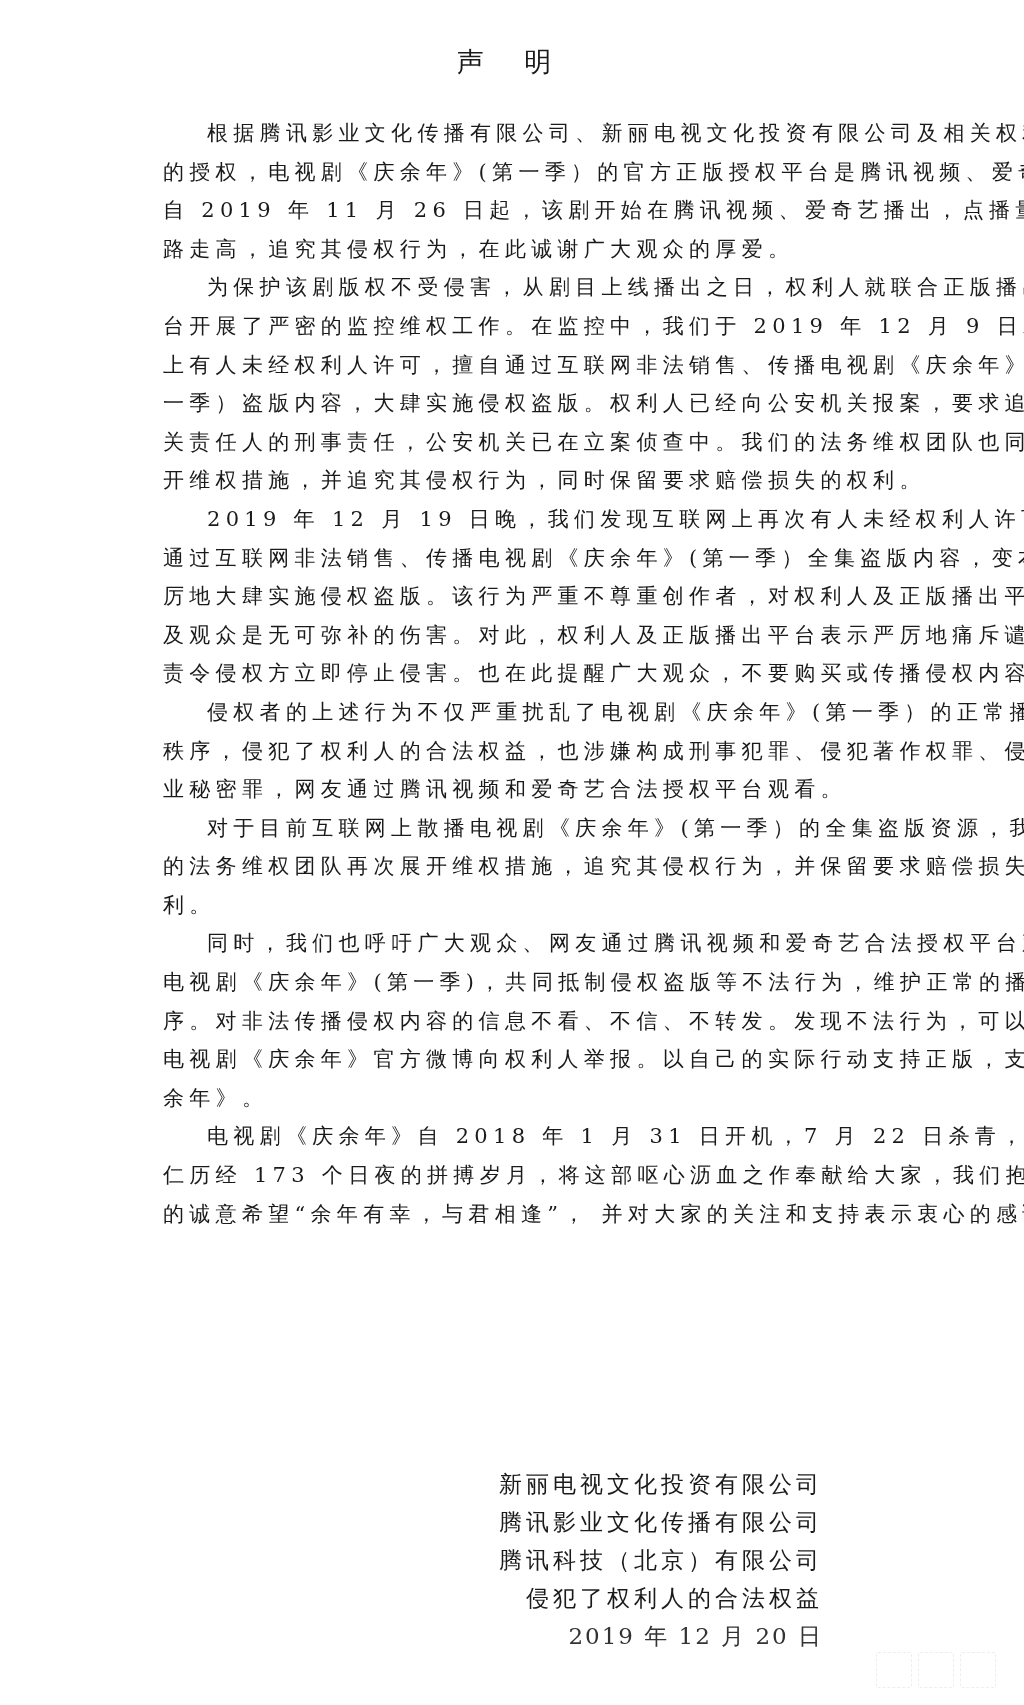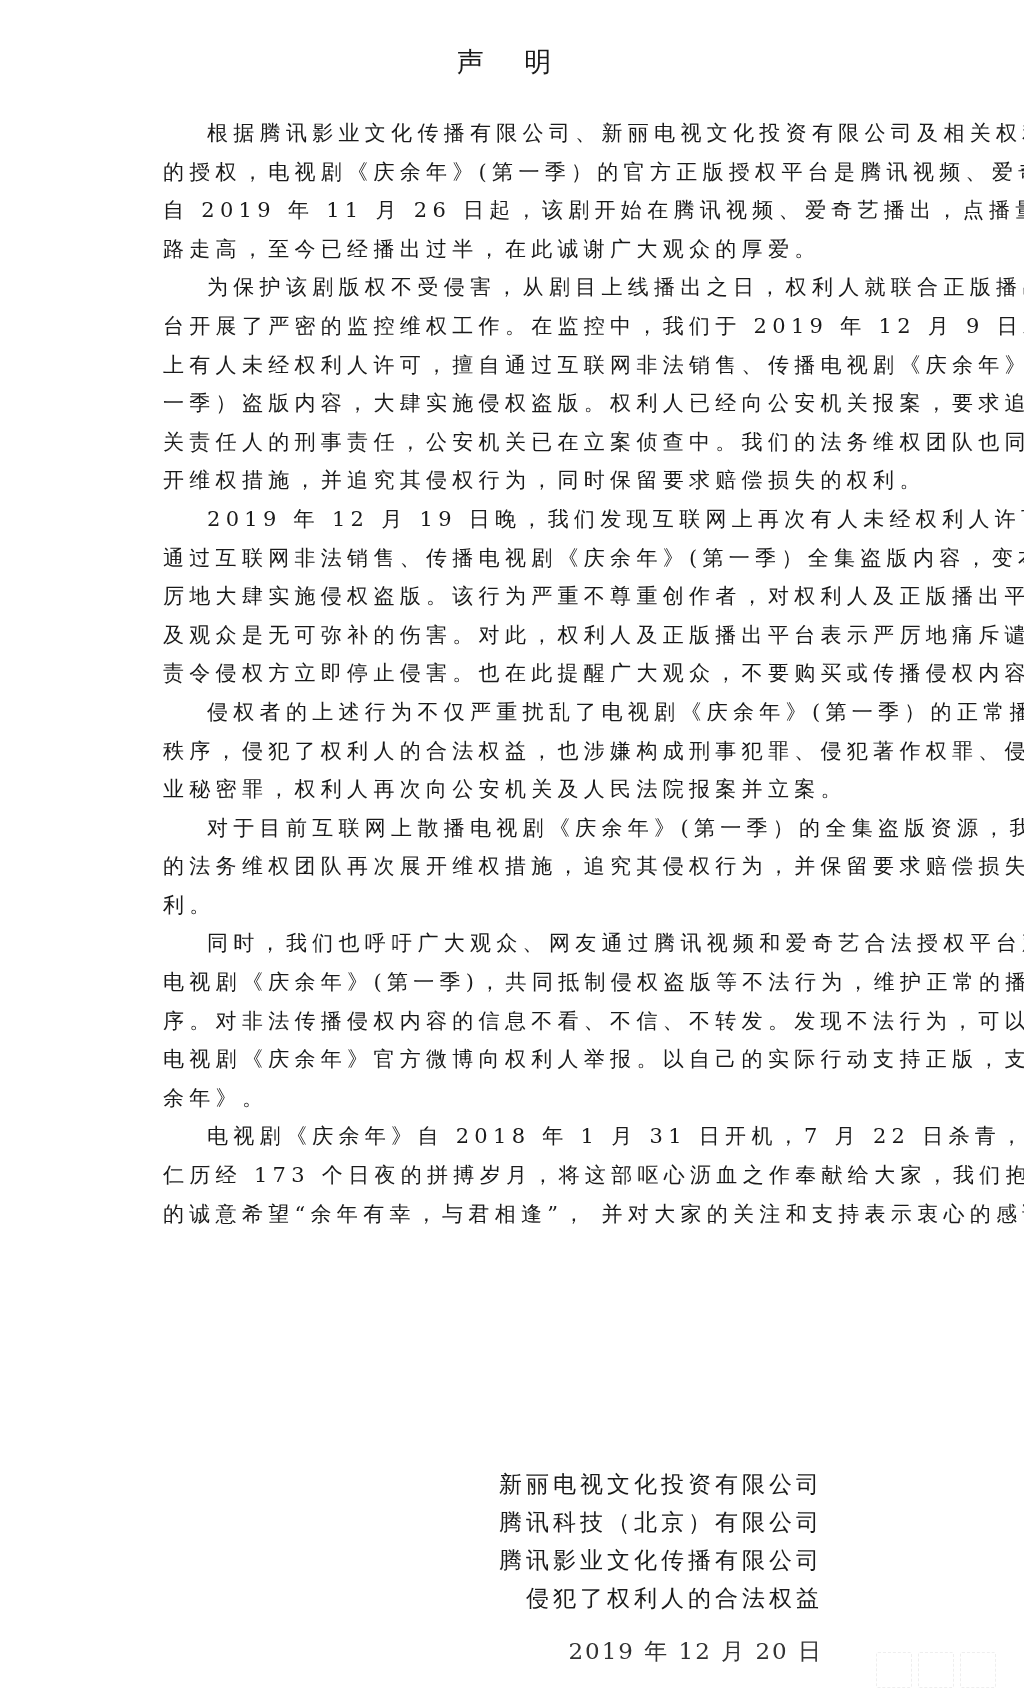"路走高，至今已经播出过半，在此诚谢广大观众的厚爱。" span.line { text: 至今已经播出过半 -> 追究其侵权行为 }
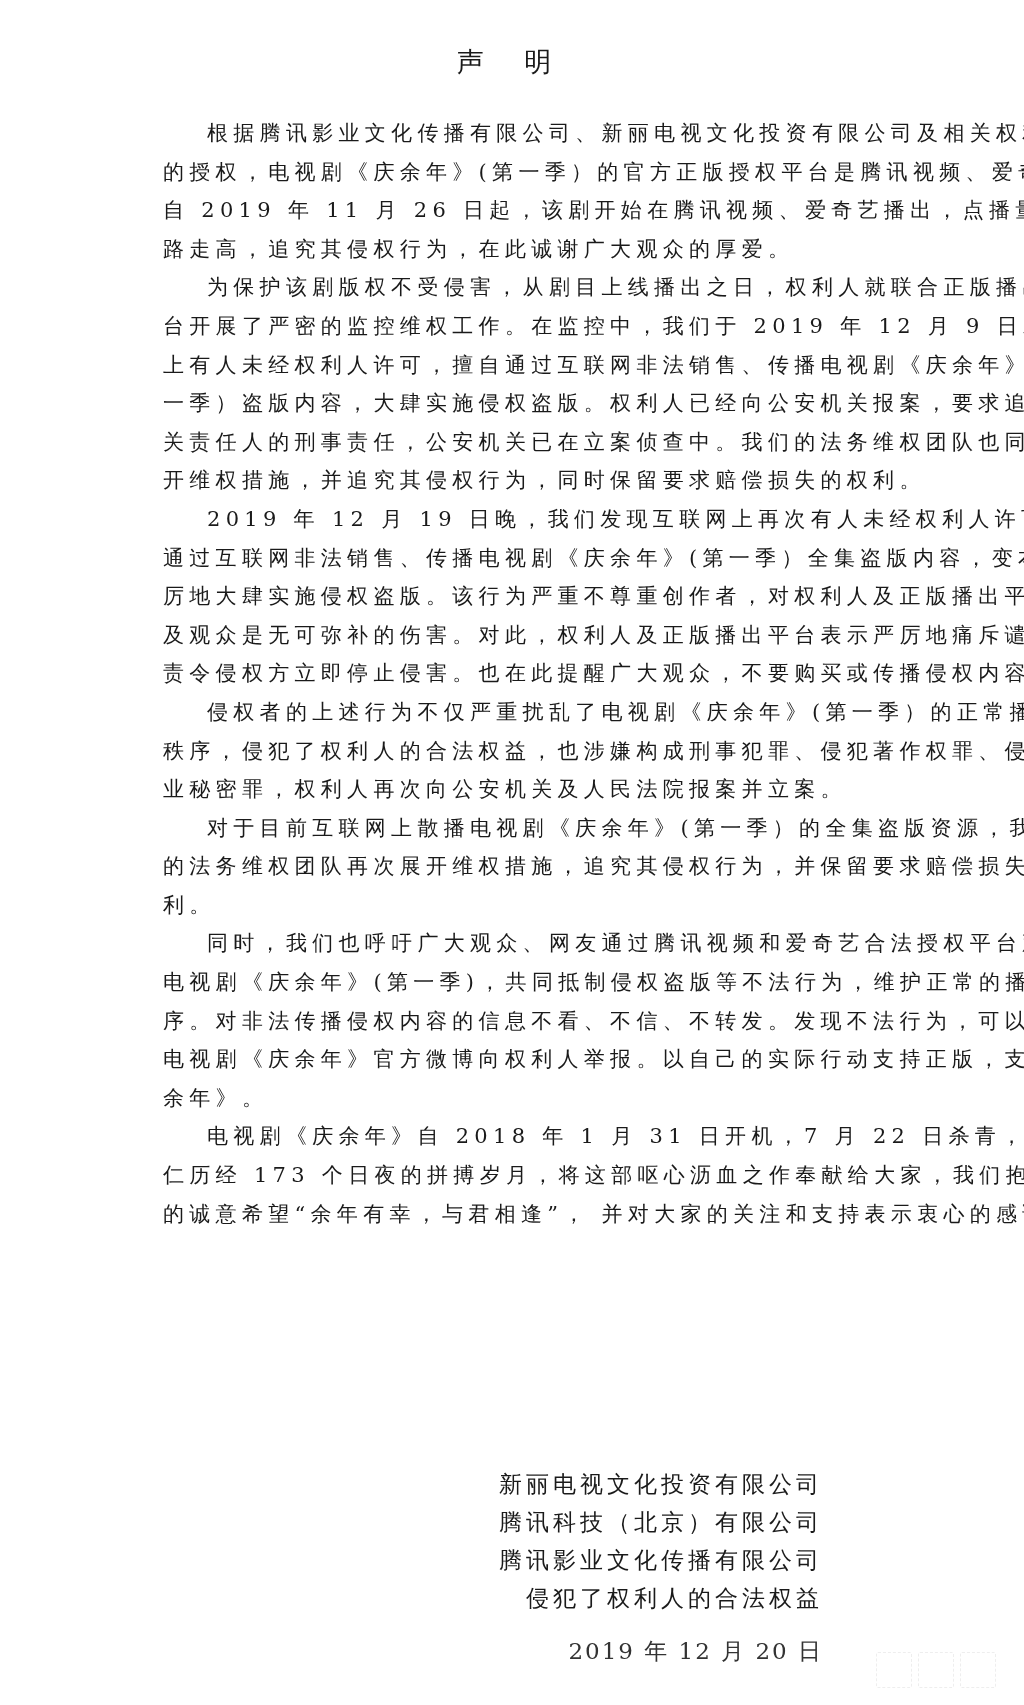"业秘密罪，权利人再次向公安机关及人民法院报案并立案。" span.line { text: 权利人再次向公安机关及人民法院报案并立案 -> 网友通过腾讯视频和爱奇艺合法授权平台观看 }
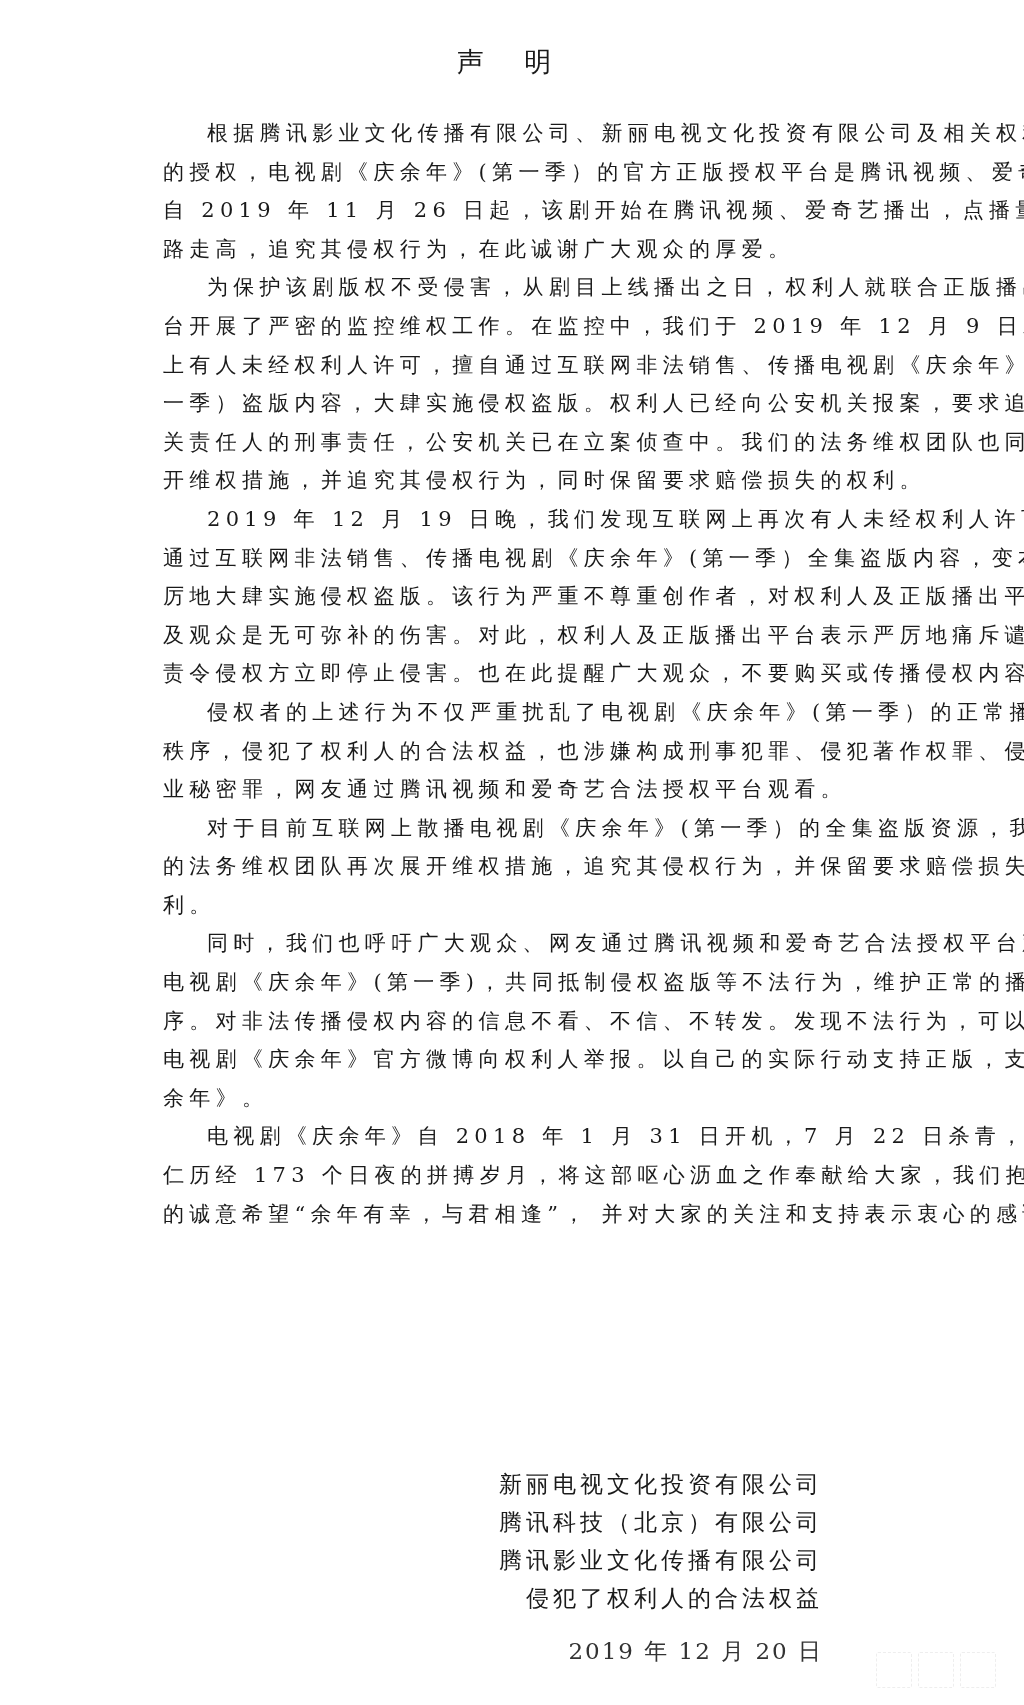"腾讯科技（北京）有限公司" span.sig-line { order: before "腾讯影业文化传播有限公司" -> after "腾讯影业文化传播有限公司" }
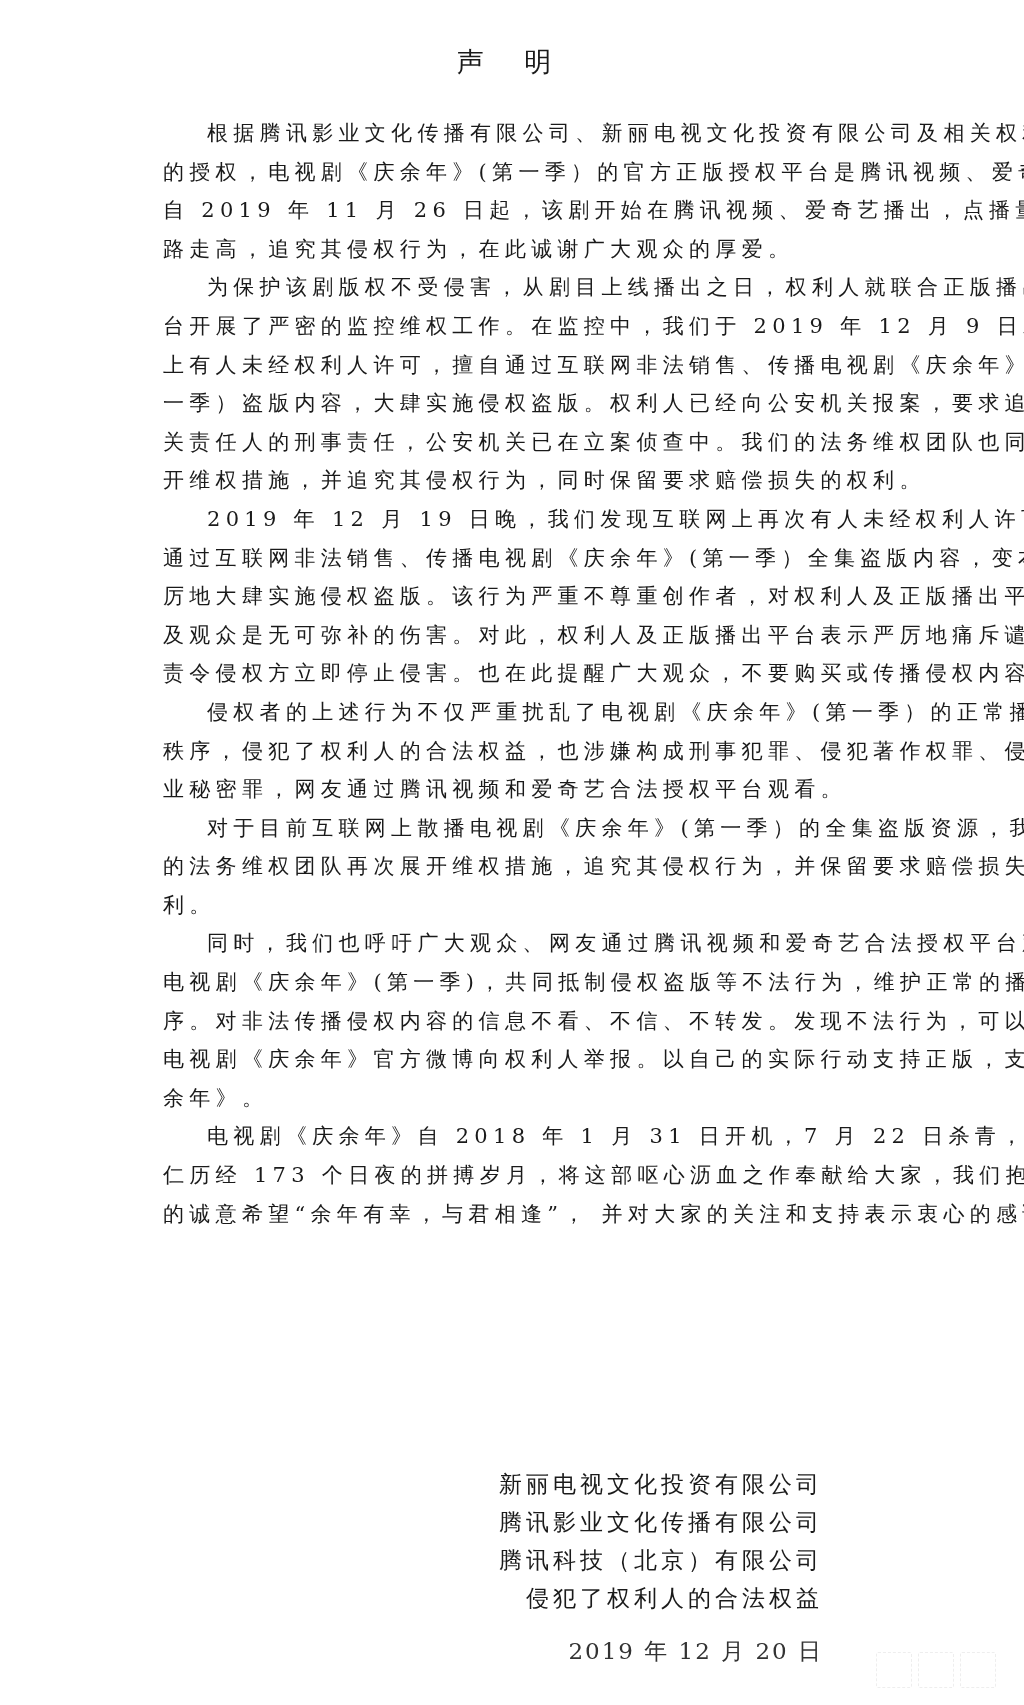"2019 年 12 月 20" .sig-date { margin-top: 15px -> none }
